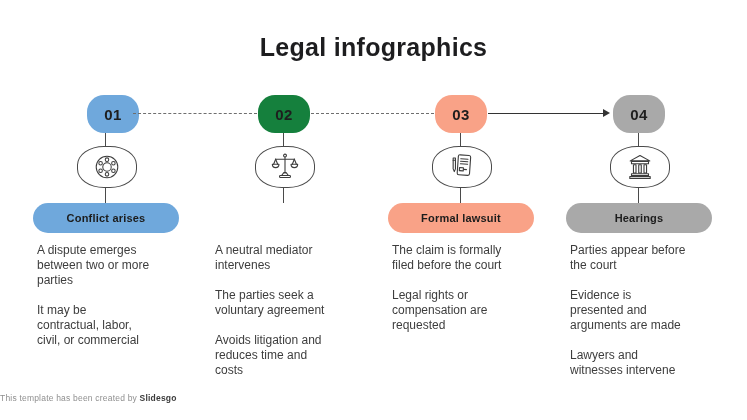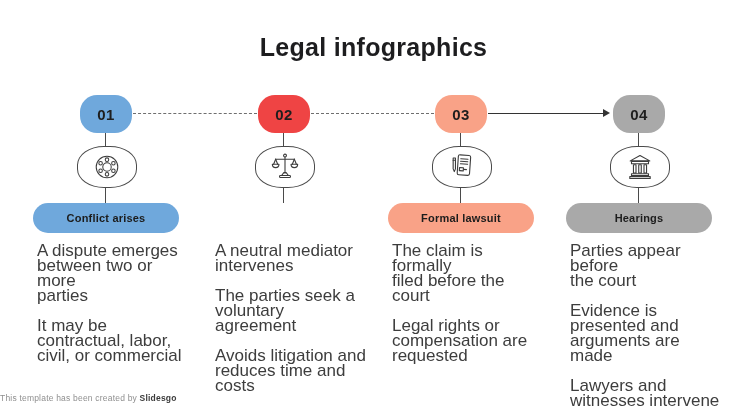"01" .badge.c0 { left: 80px -> 87px }
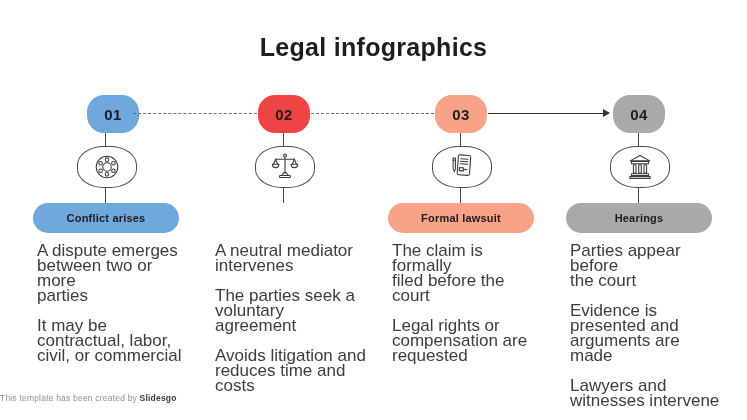"02" div.badge { background-color: #ef4444 -> #15803d }
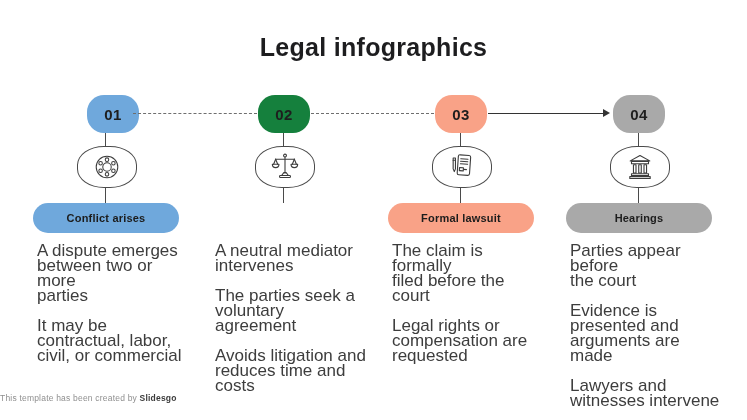"A dispute emerges" .desc { font-size: 17px -> 12px }
